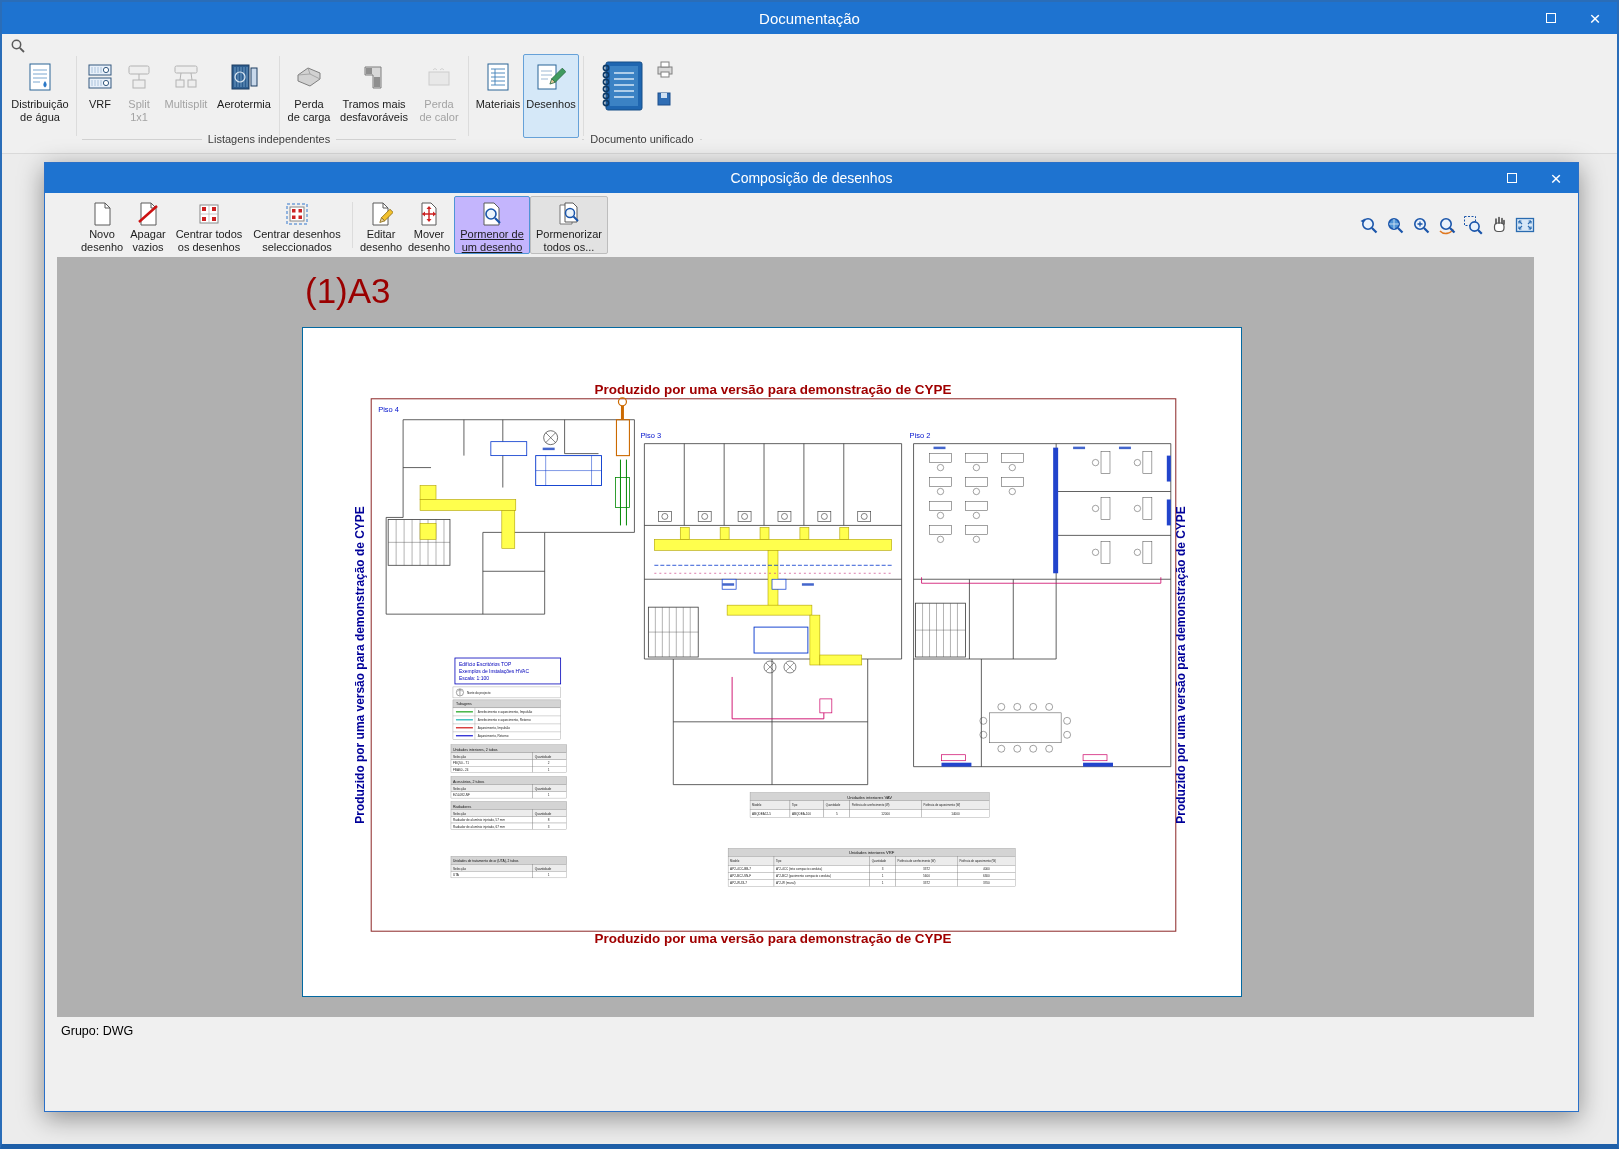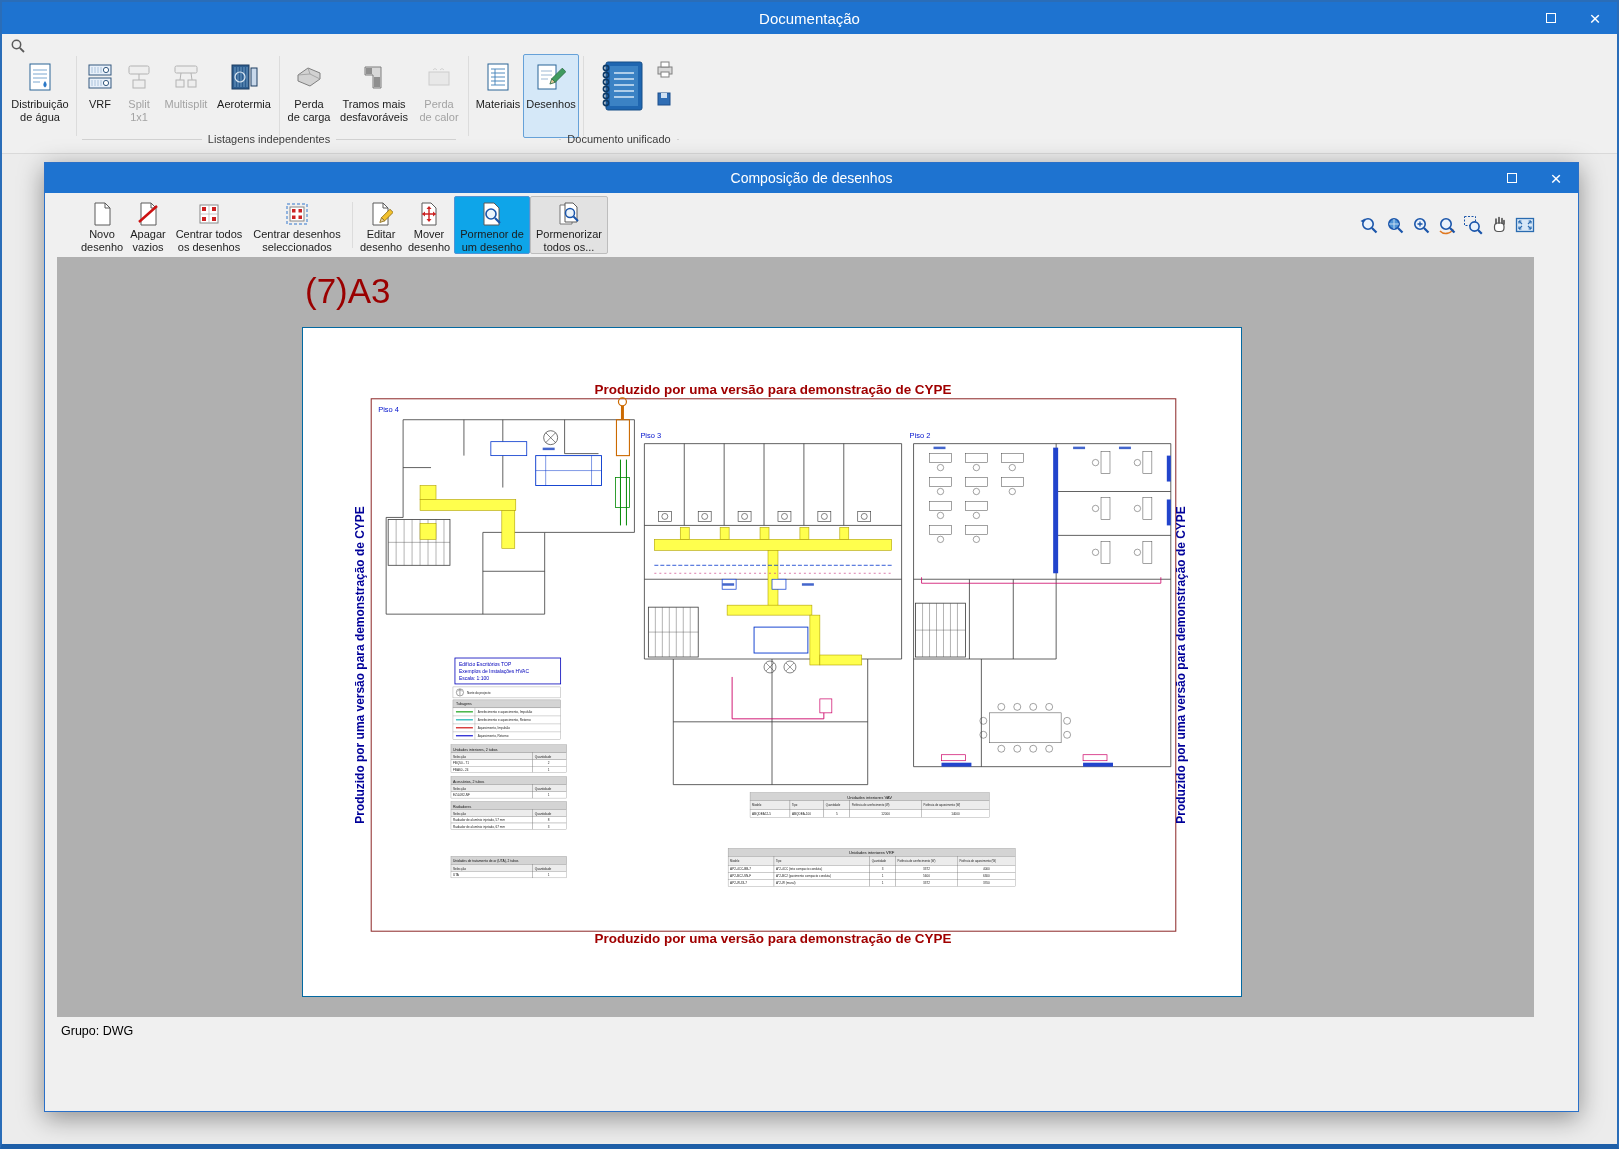"Documento unificado" div.group-label { left: 557px -> 580px }
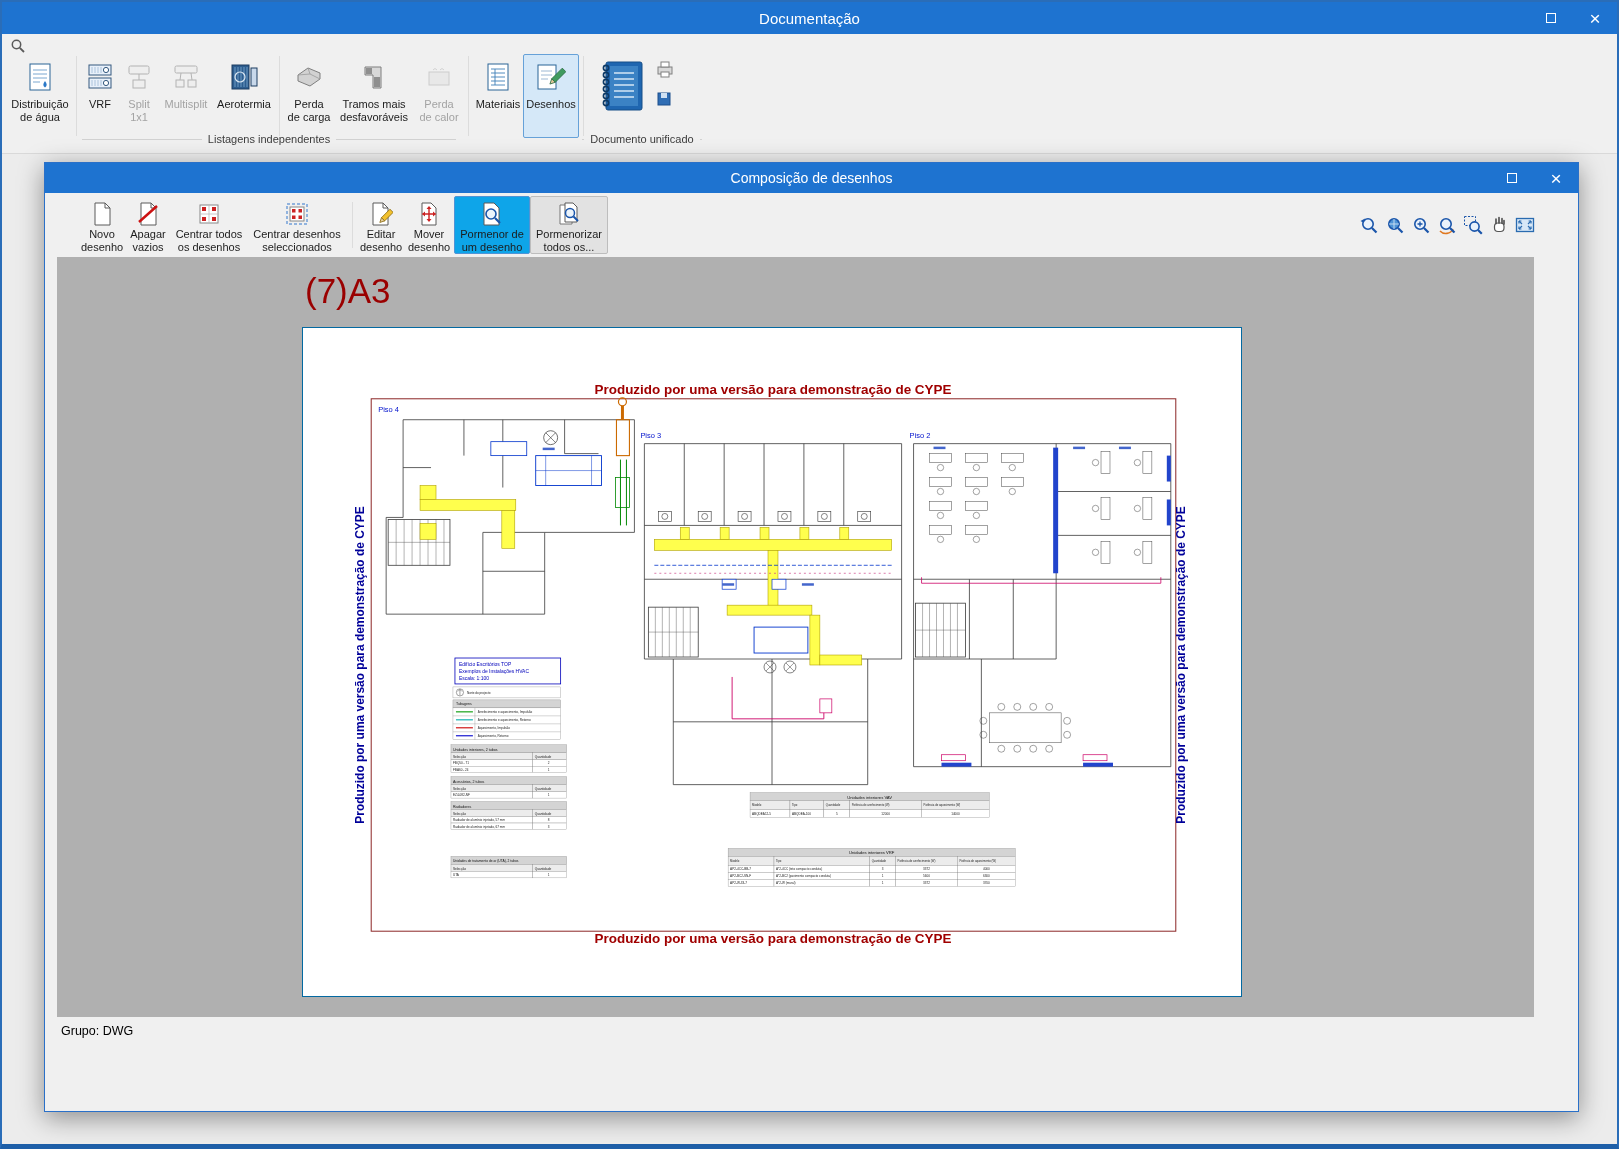"Pormenor de um desenho" .dt-btn.selected { background: #0ea5e9 -> #c4b5fd; text-decoration: none -> underline }
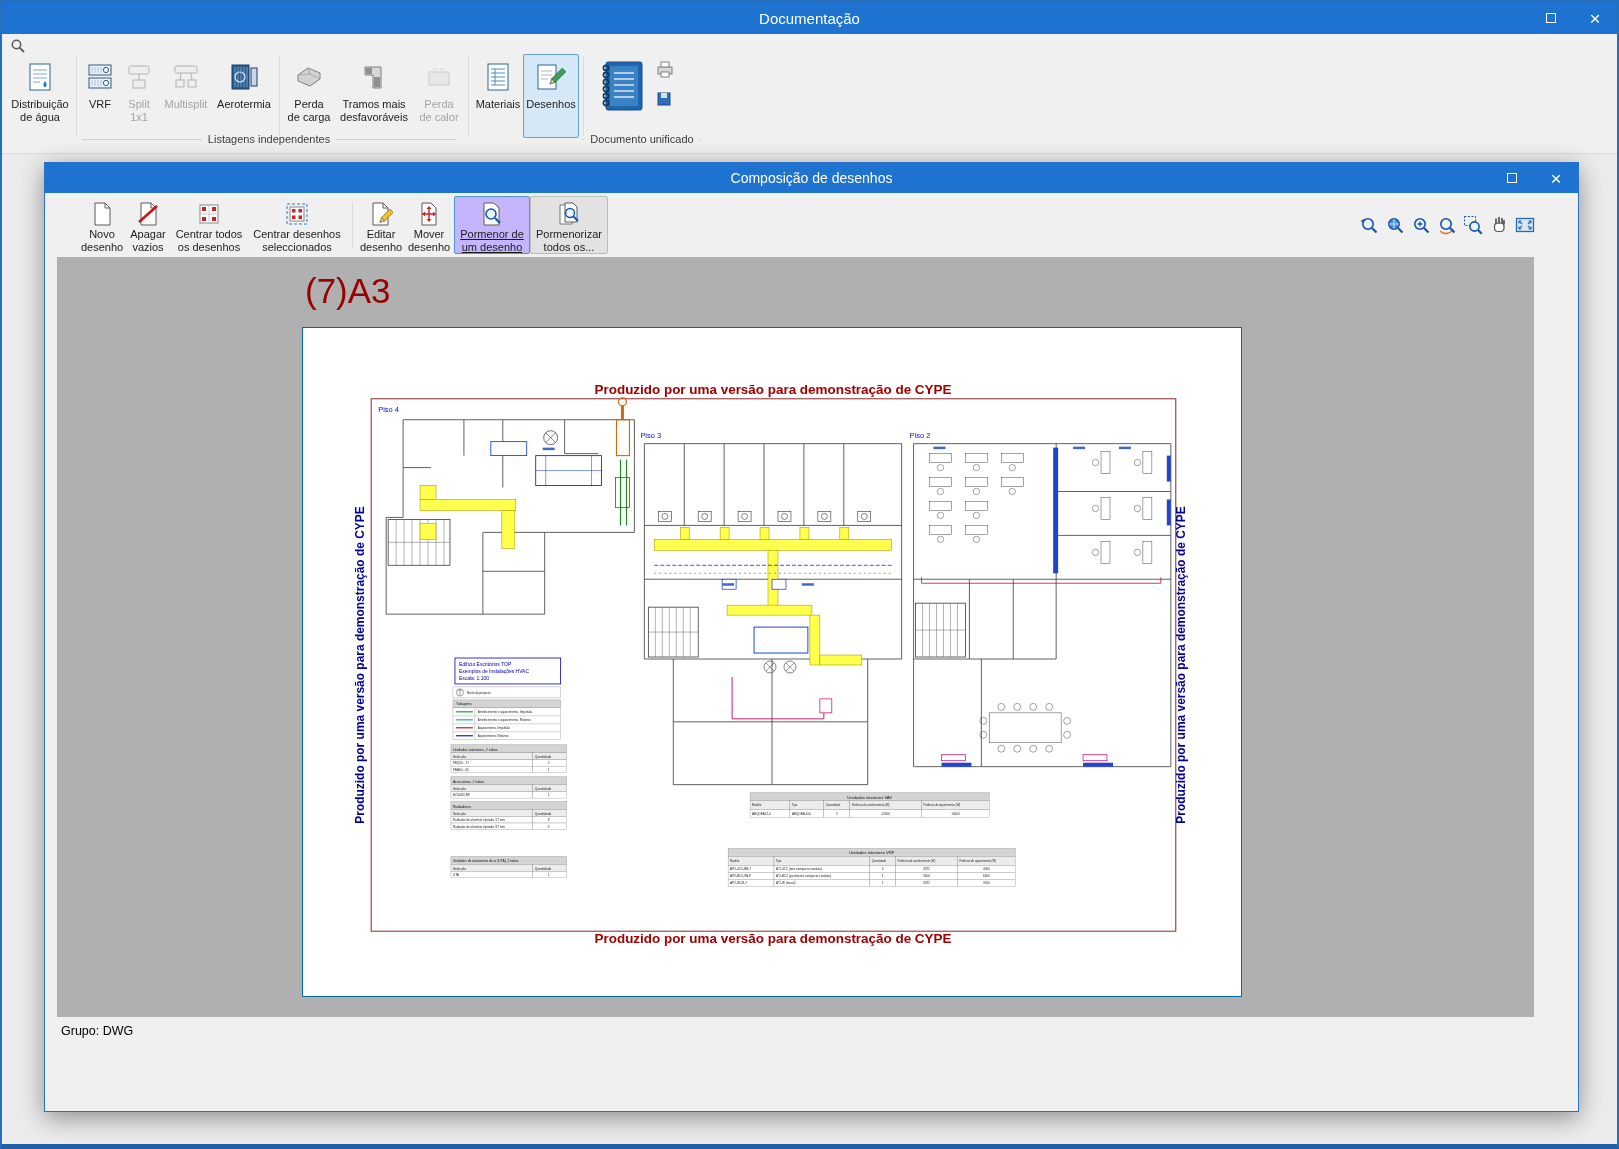"(7)A3" div.sheet-label { text: 7 -> 1 }
